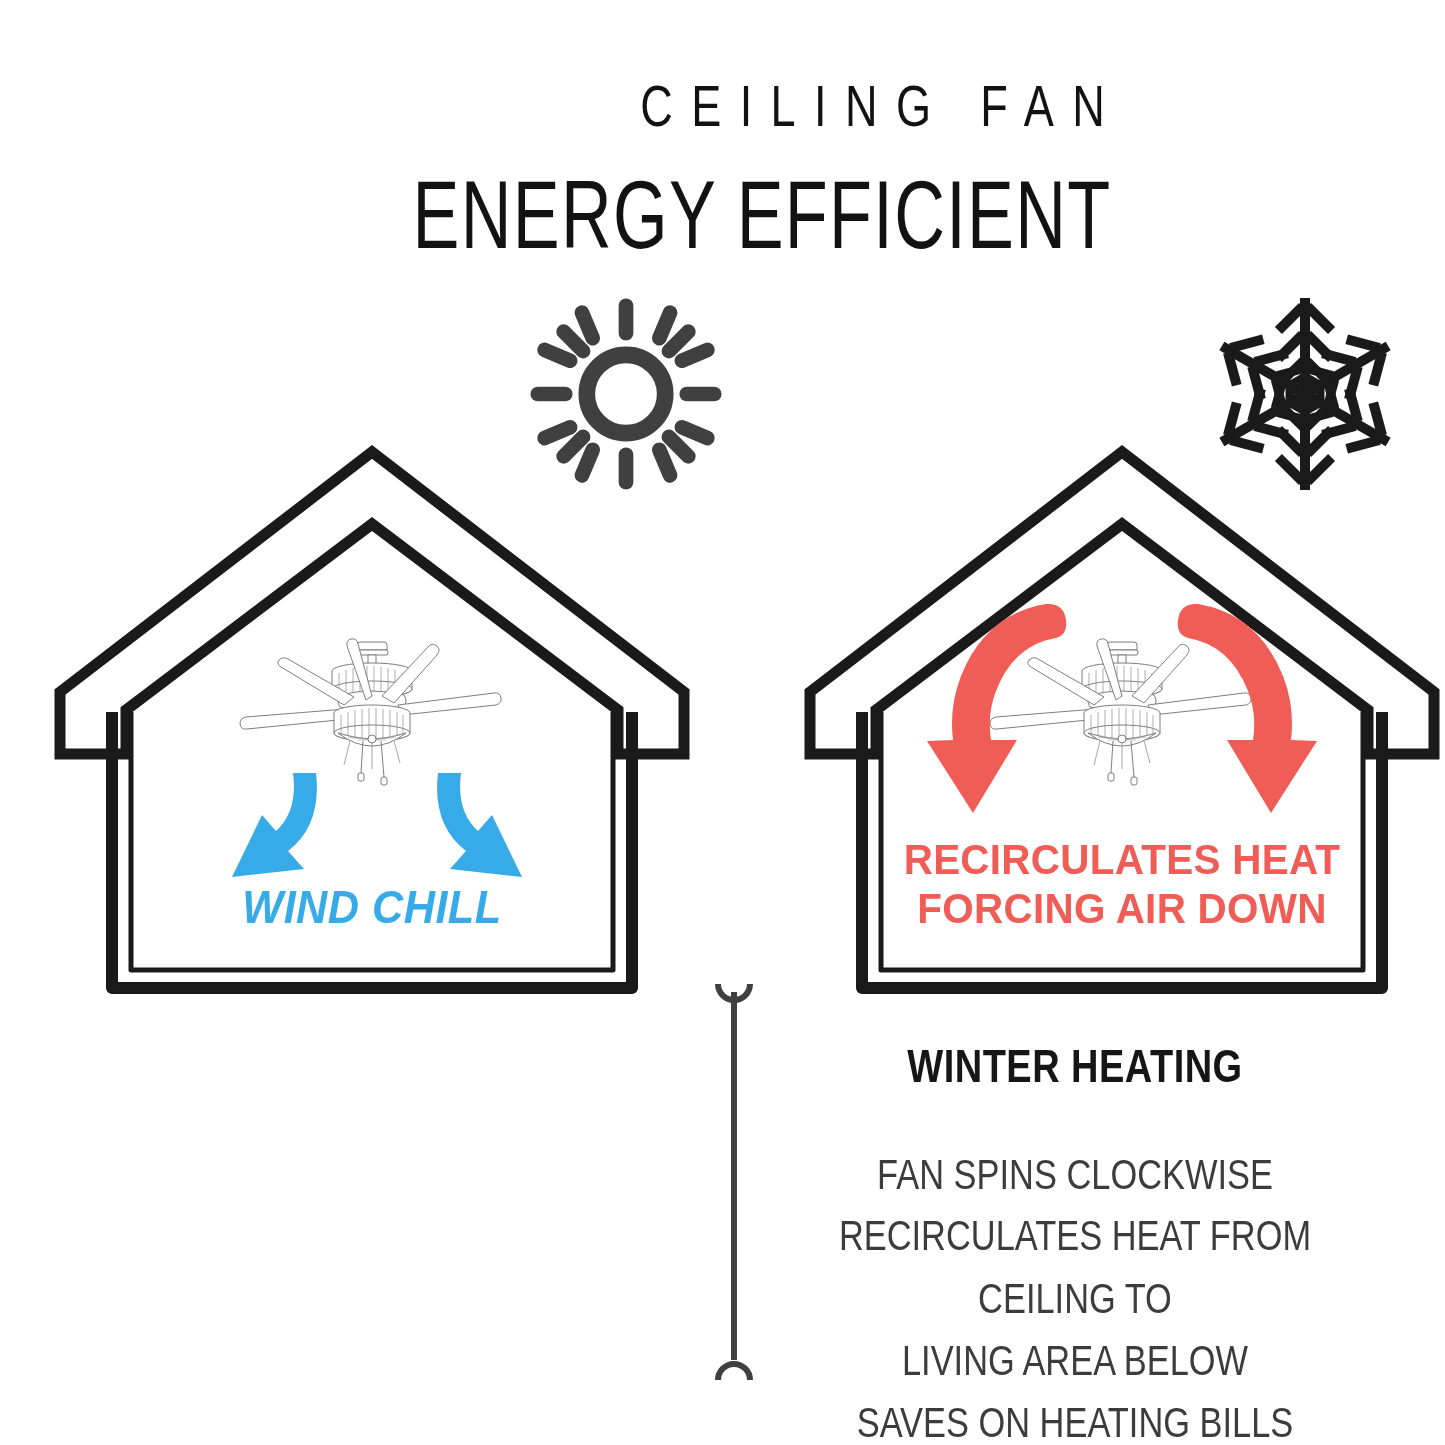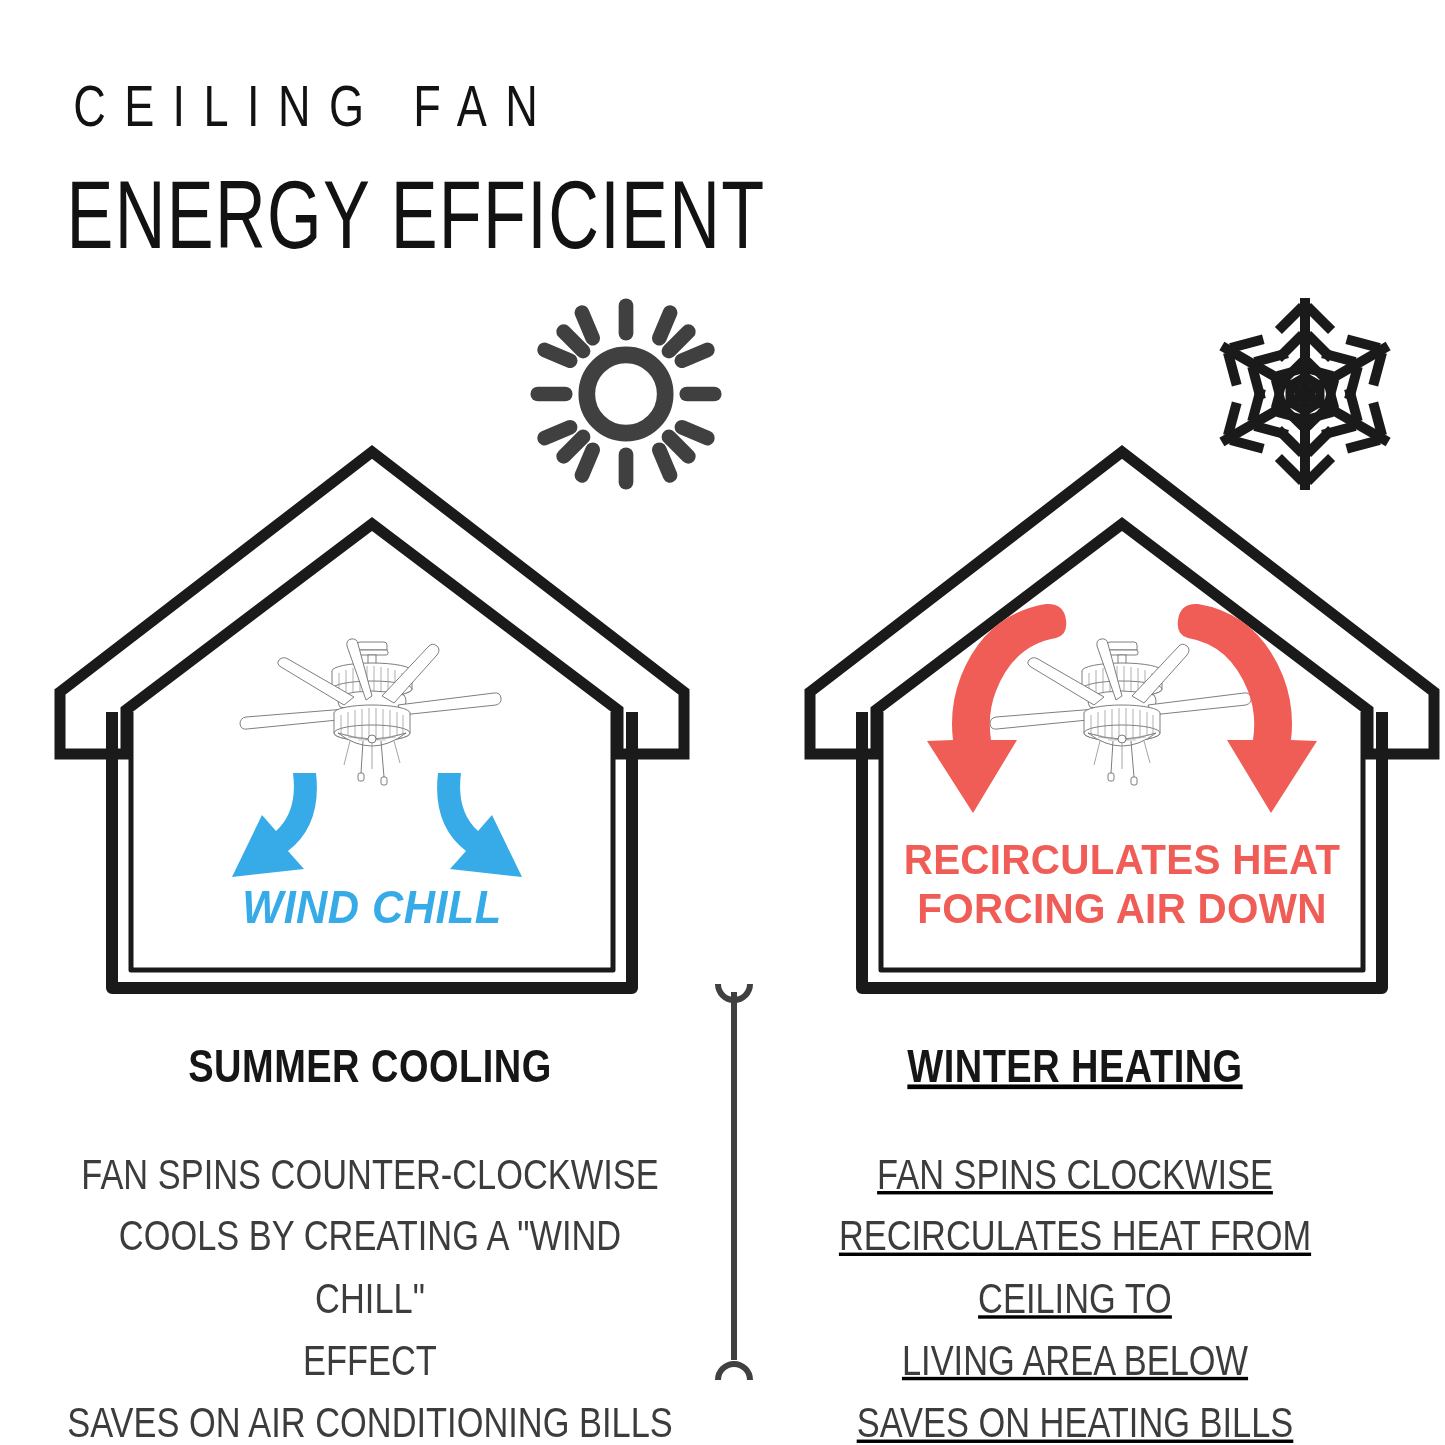"CEILING FAN" .header { margin-left: 8px -> none; text-align: left -> right }
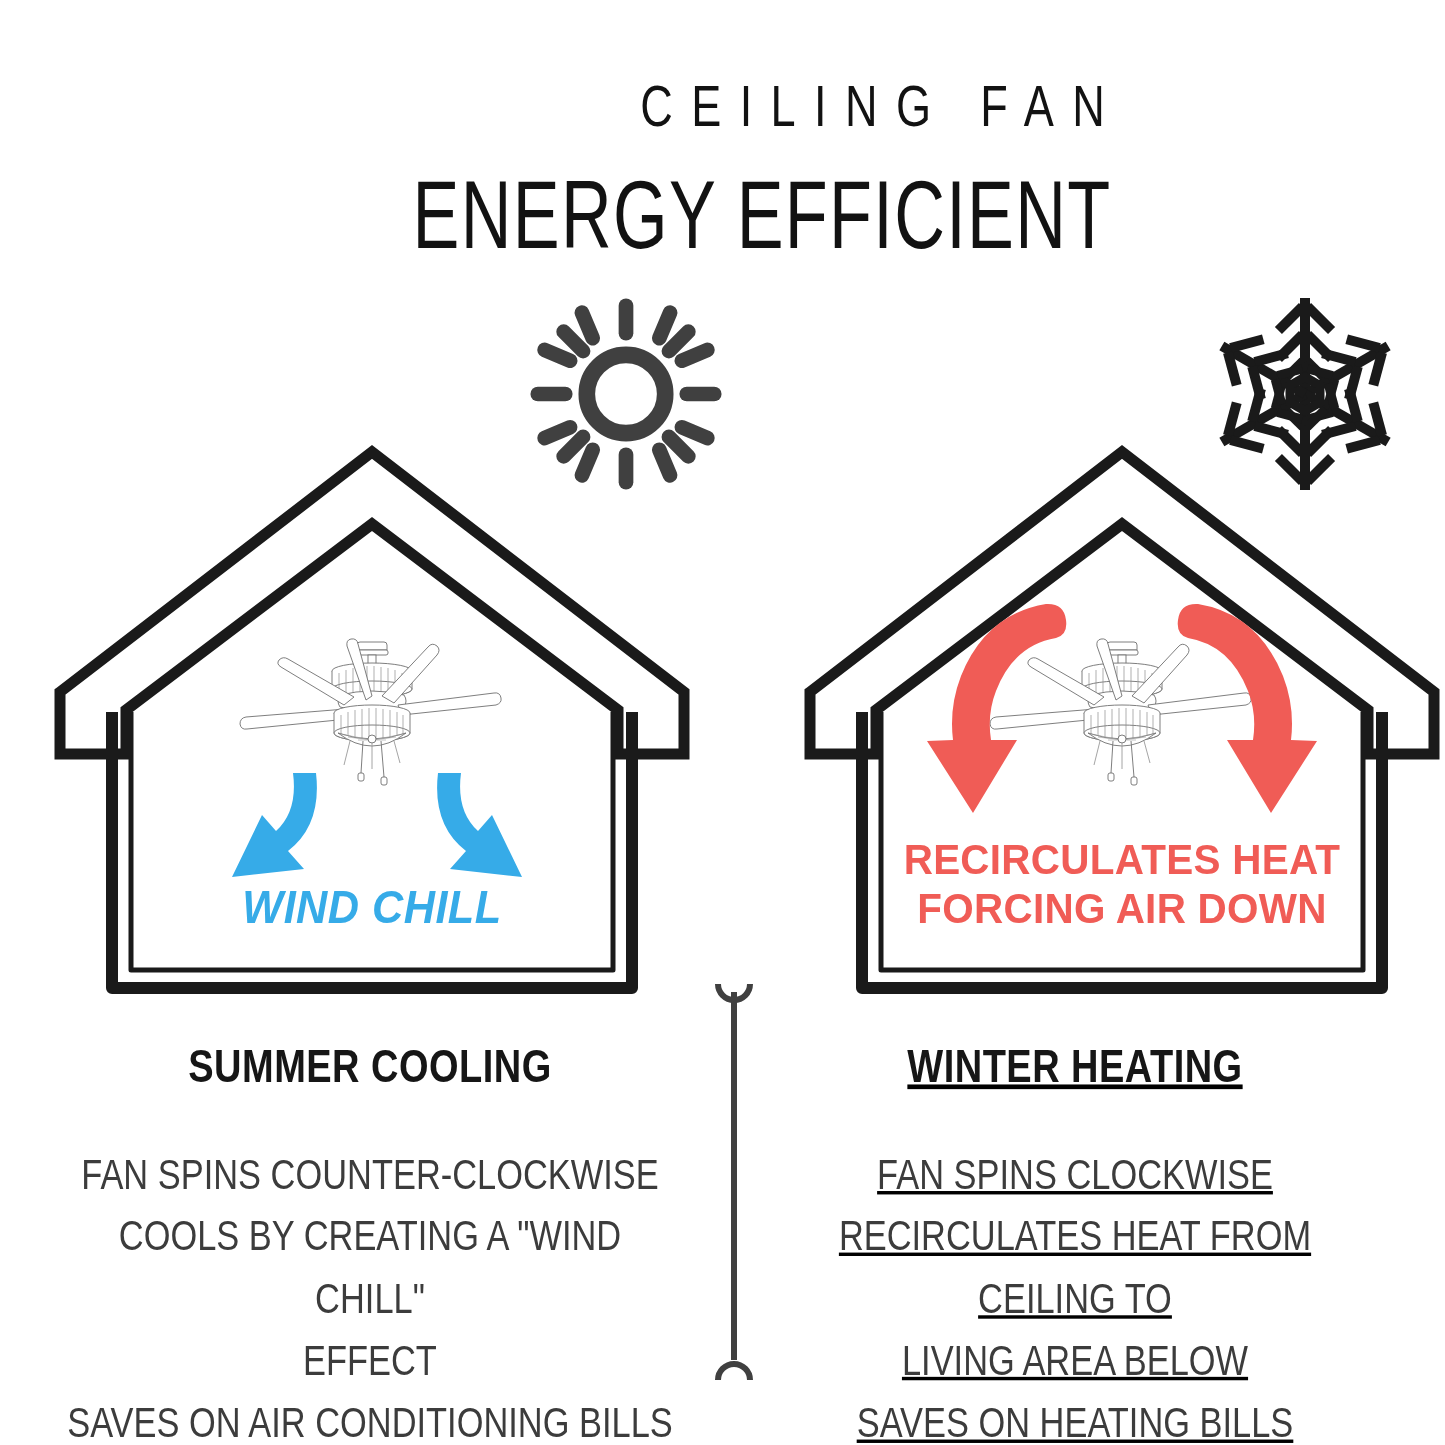"SUMMER COOLING" div.col { html: <div> <div>SUMMER COOLING</div> <div>FAN SPINS COUNTER-CLOCKWISE COOLS BY CREATING A "WIND CHILL" EFFECT SAVES ON AIR CONDITIONING BILLS</div> </div> -> none }
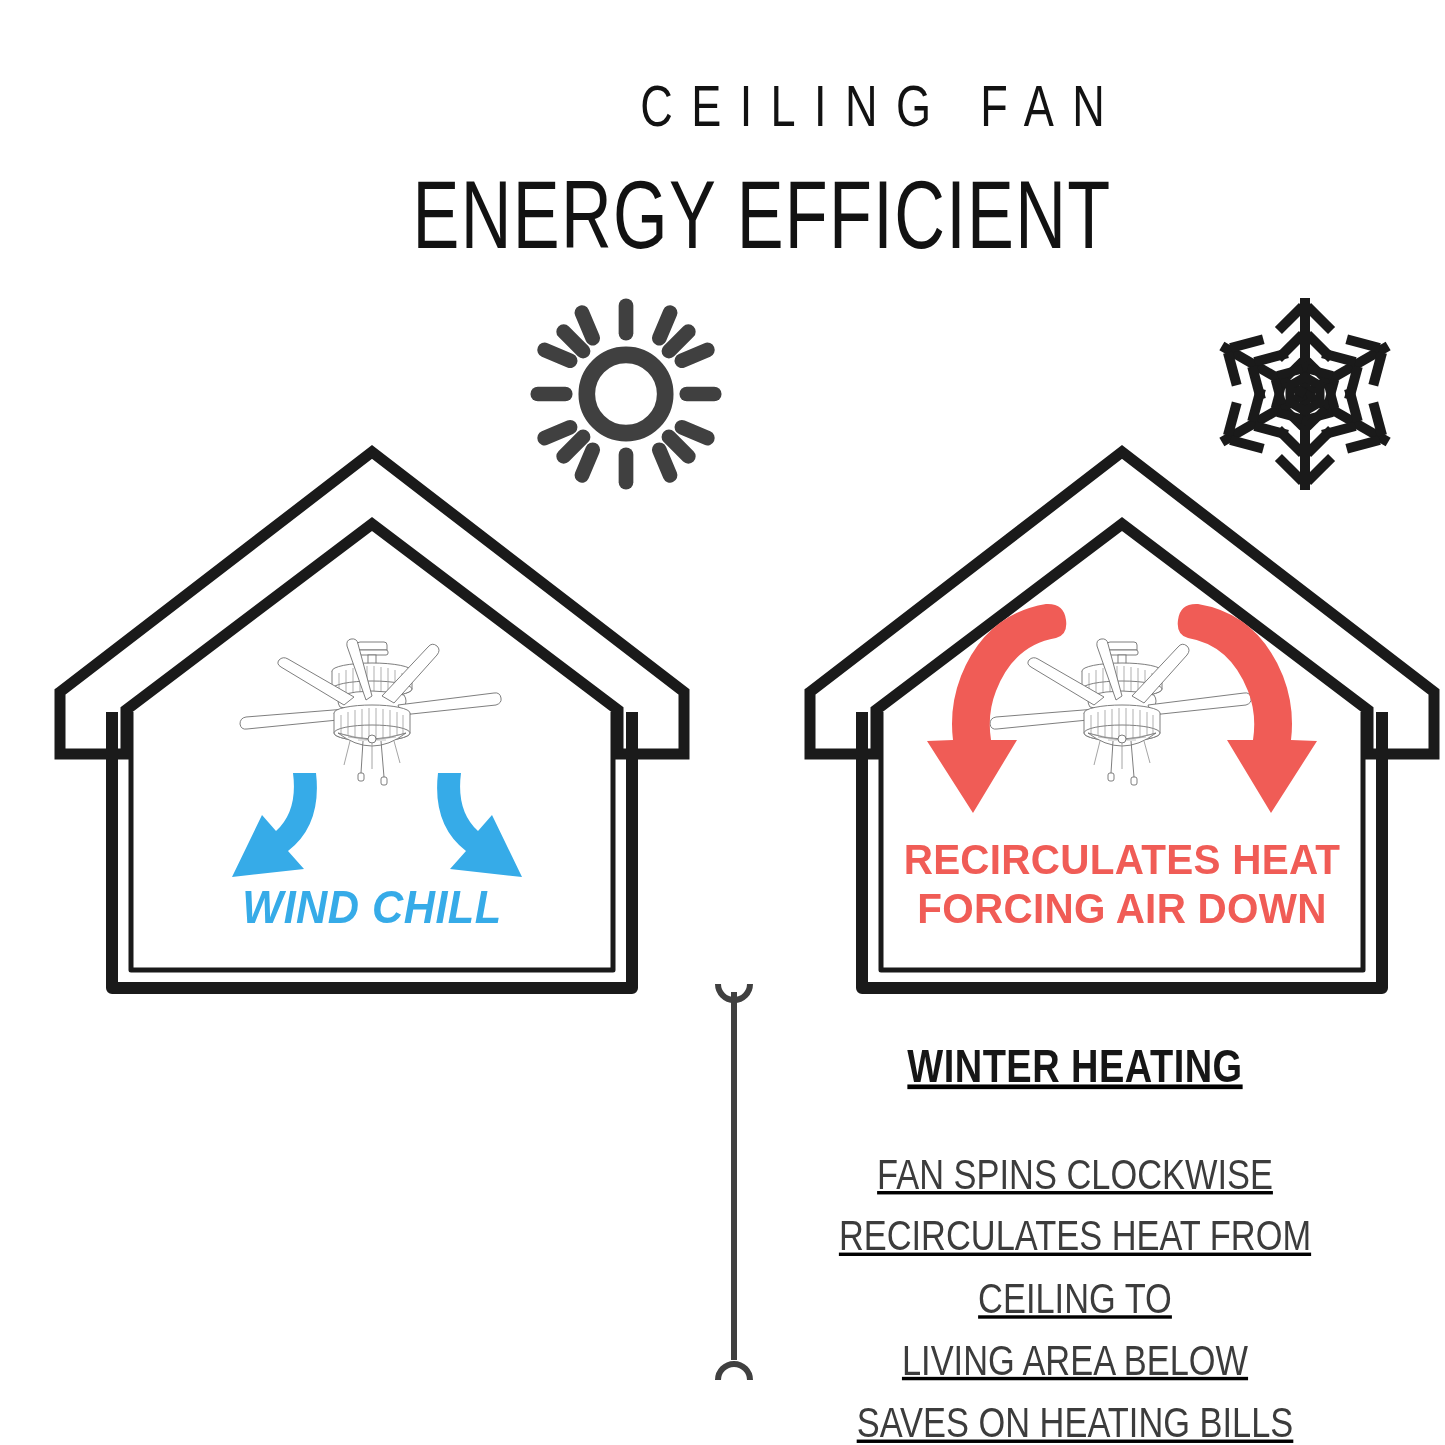"WINTER HEATING" .col.right { text-decoration: underline -> none }
